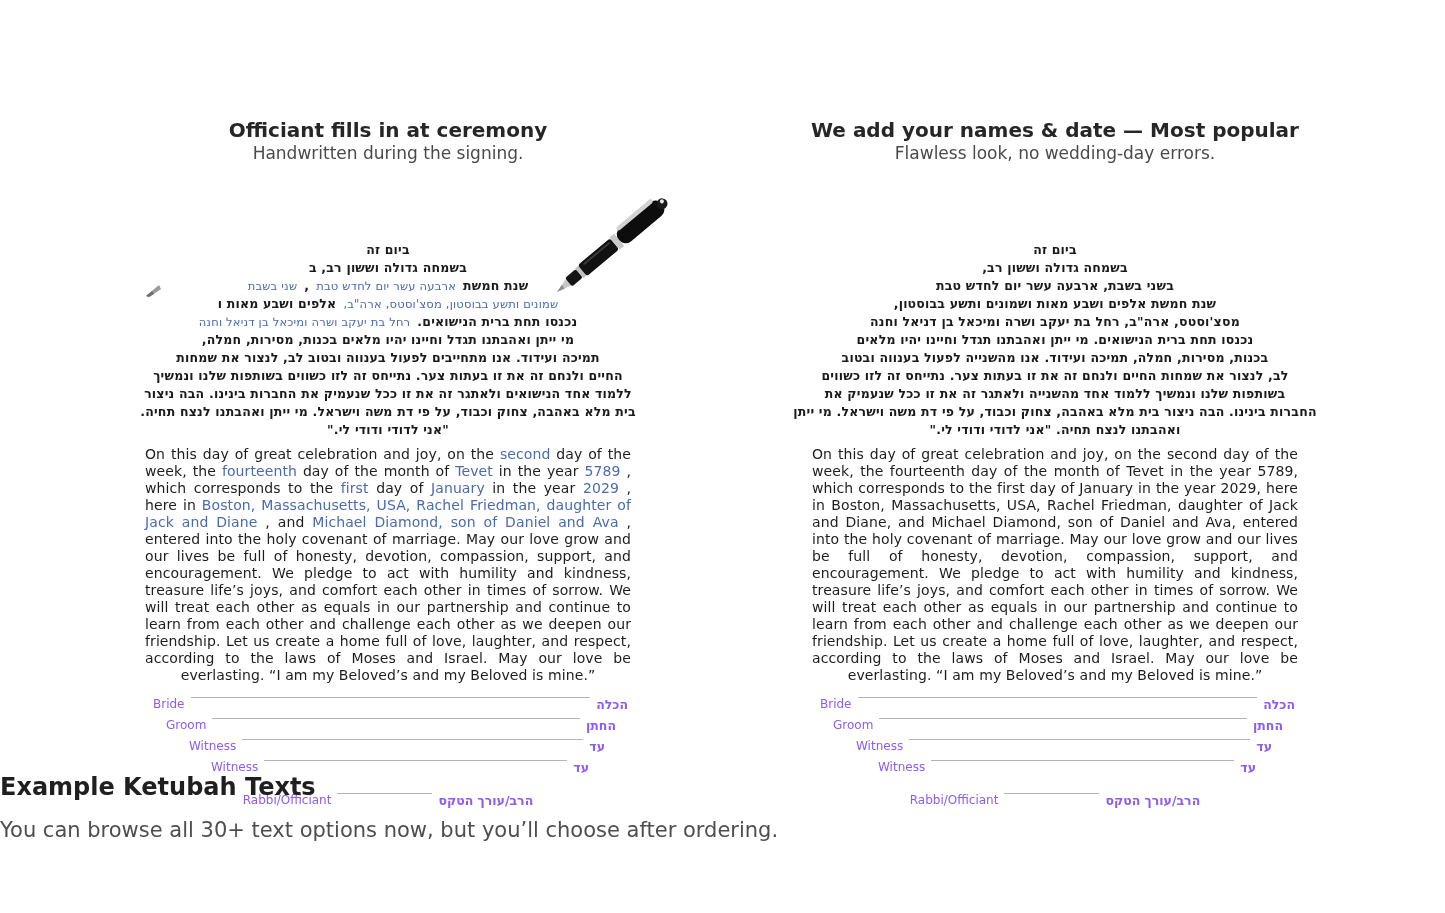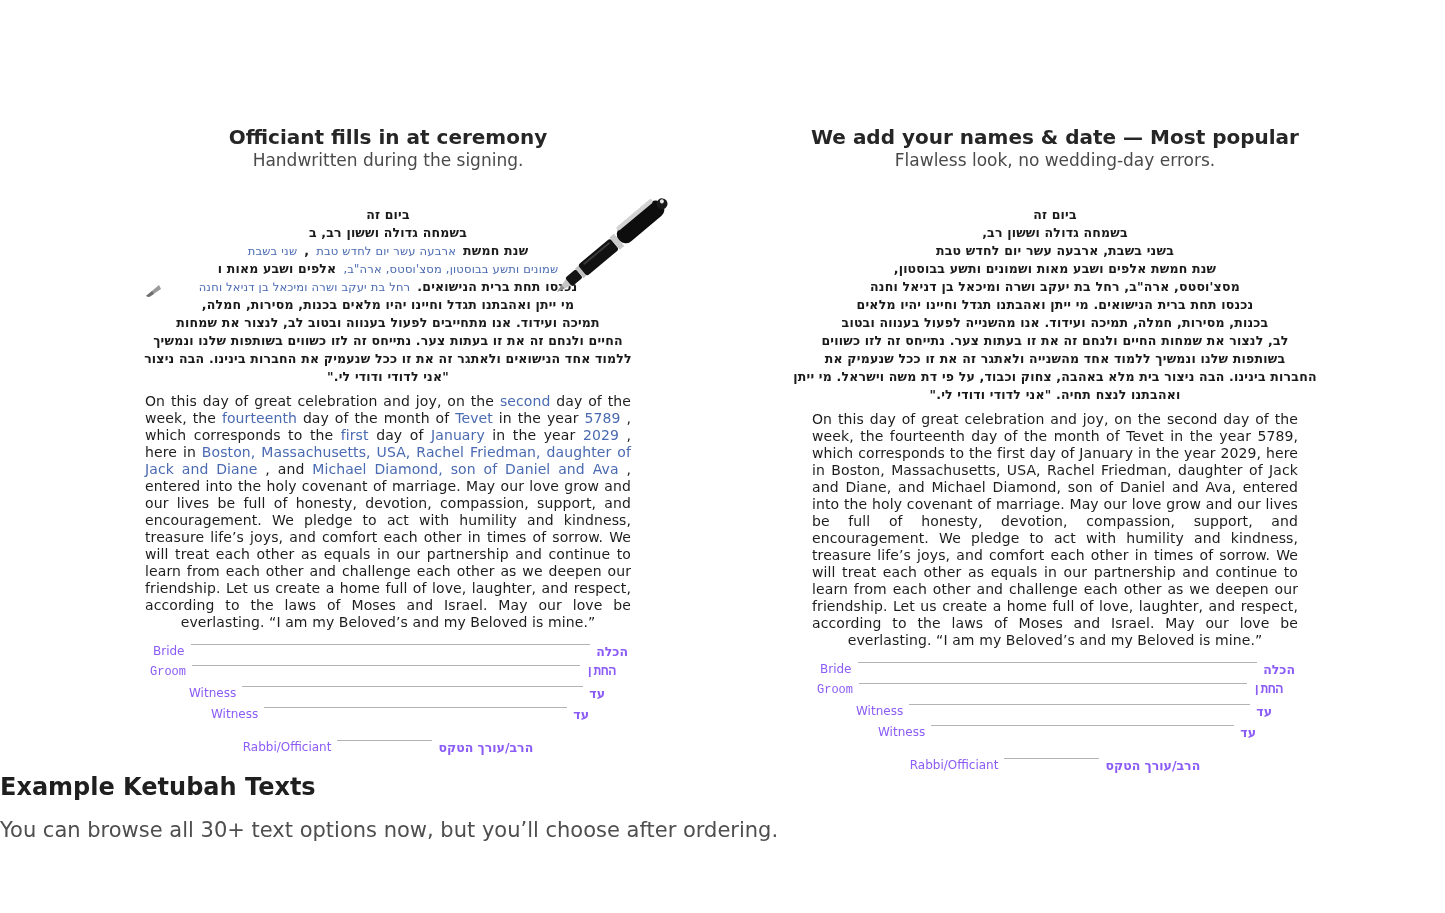"Officiant fills in at ceremony" .card { top: 125px -> 118px }
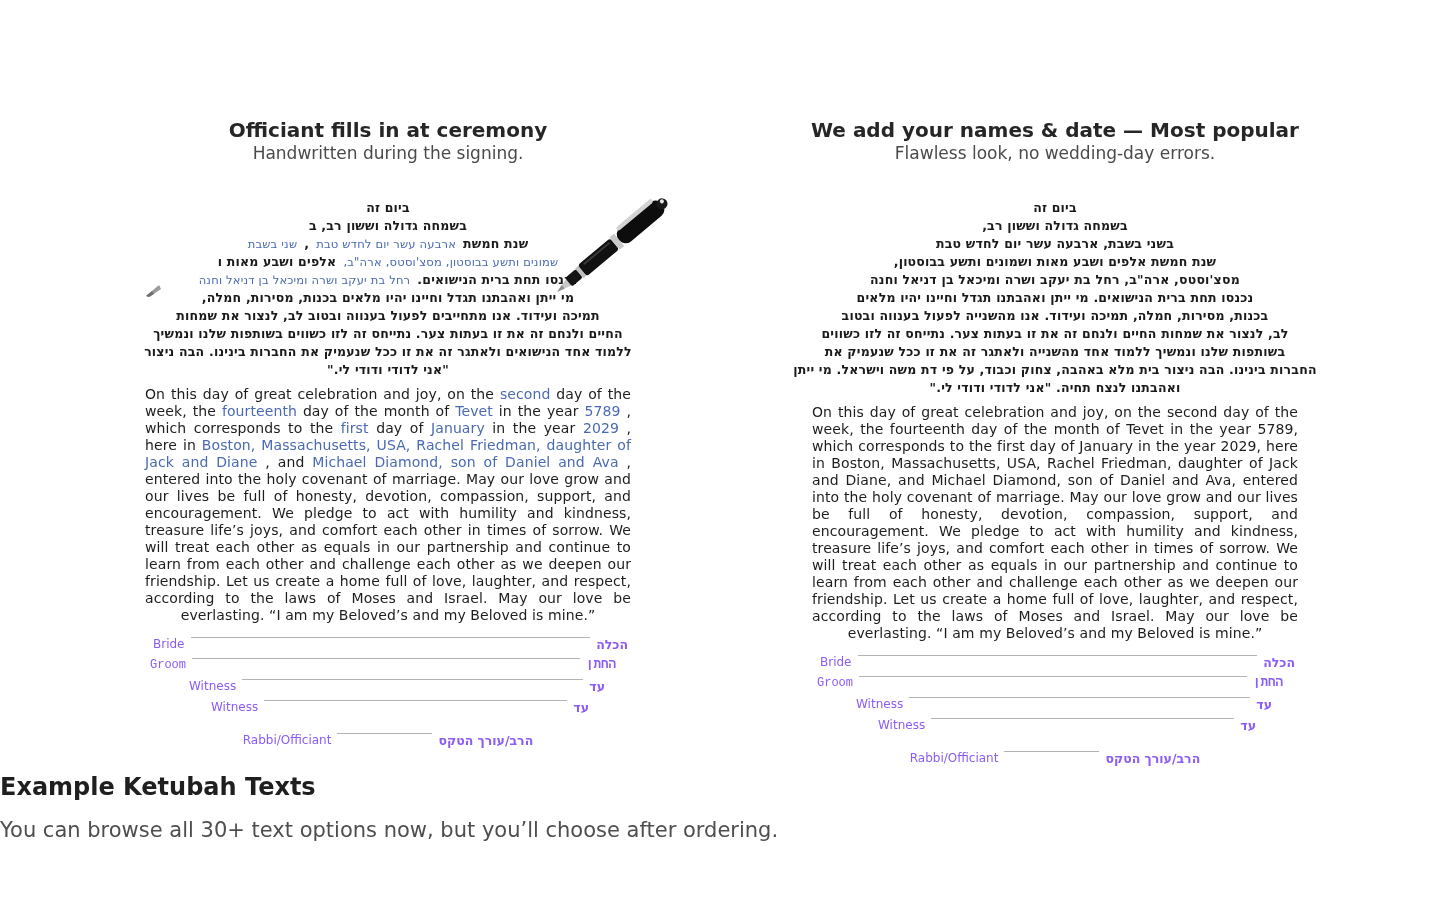"ביום זה" .heb-block { margin-top: 34px -> 76px }
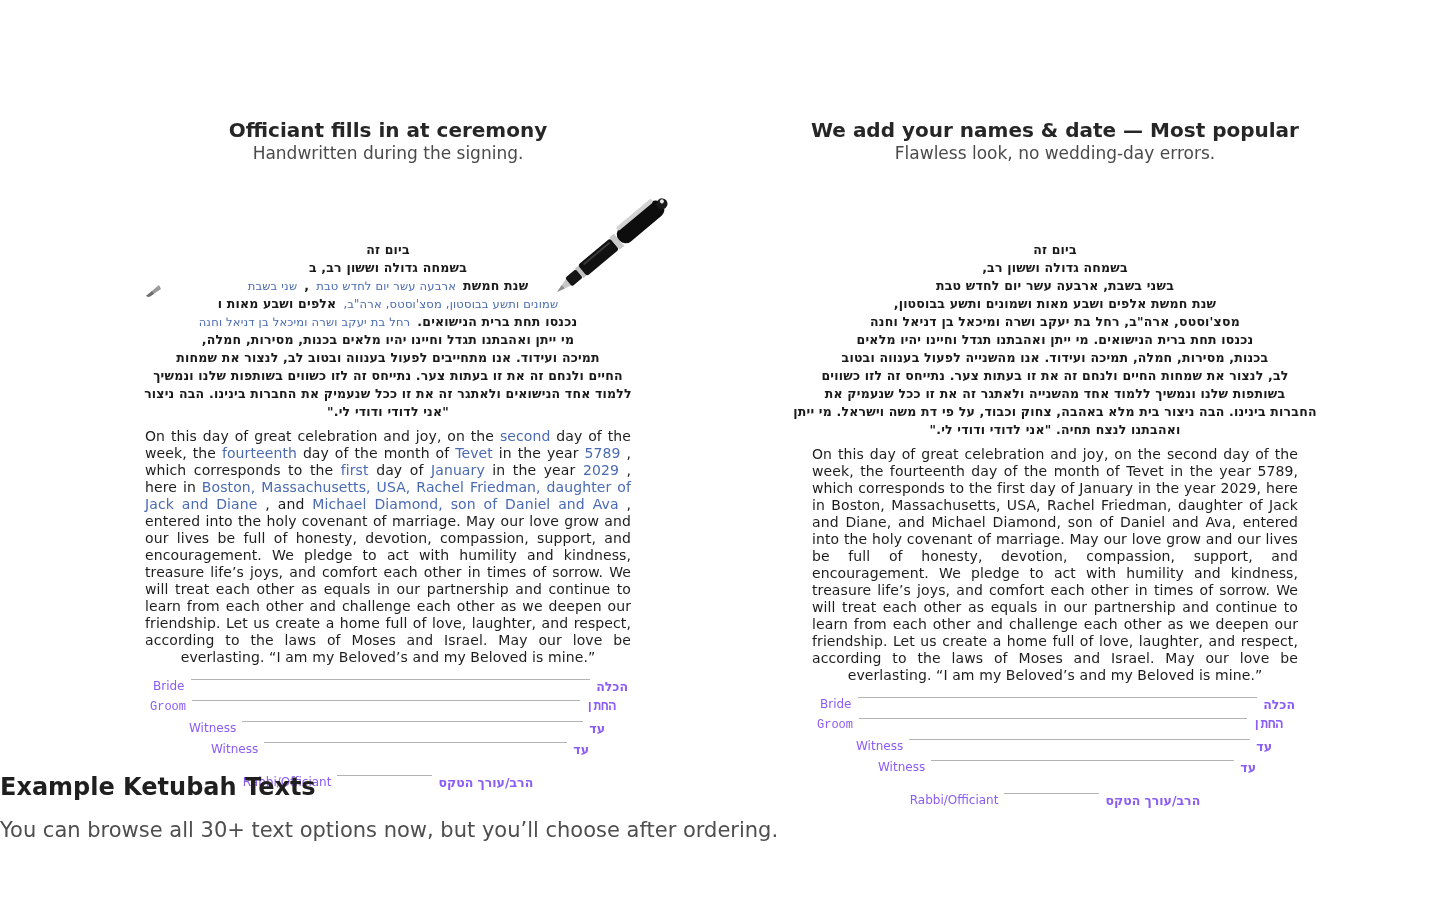"בית מלא באהבה, צחוק וכבוד," div.heb-line { html: none -> <div><span>בית מלא באהבה, צחוק וכבוד, על פי דת משה וישראל. מי ייתן ואהבתנו לנצח תחיה.</span></div> }
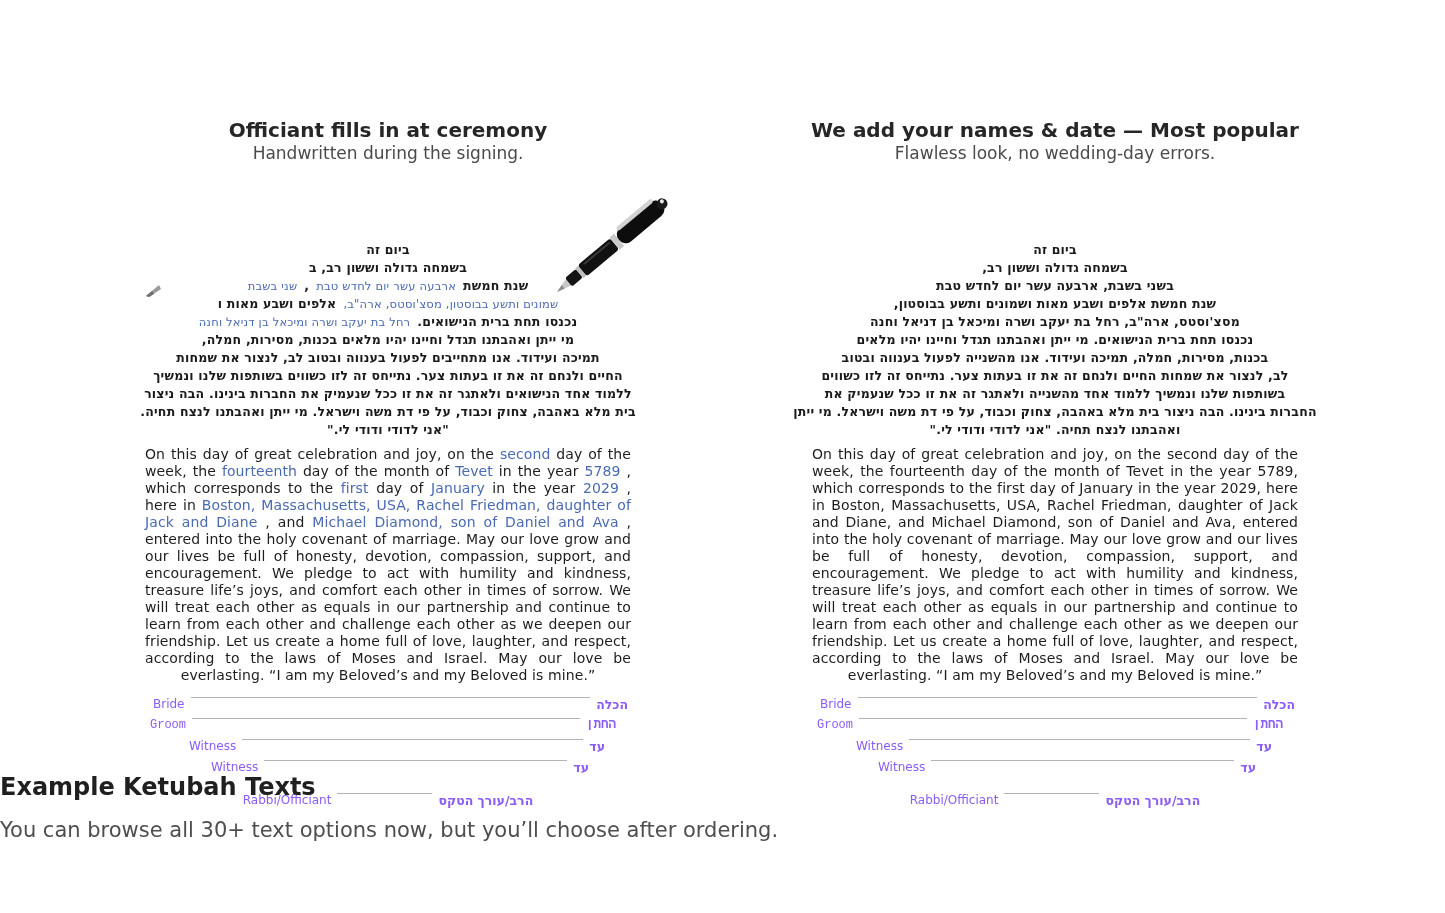"Groom" .sig-row.r1 { font-family: Liberation Mono, monospace -> none; margin: 0 37px 0 27px -> 0 37px 0 43px }
